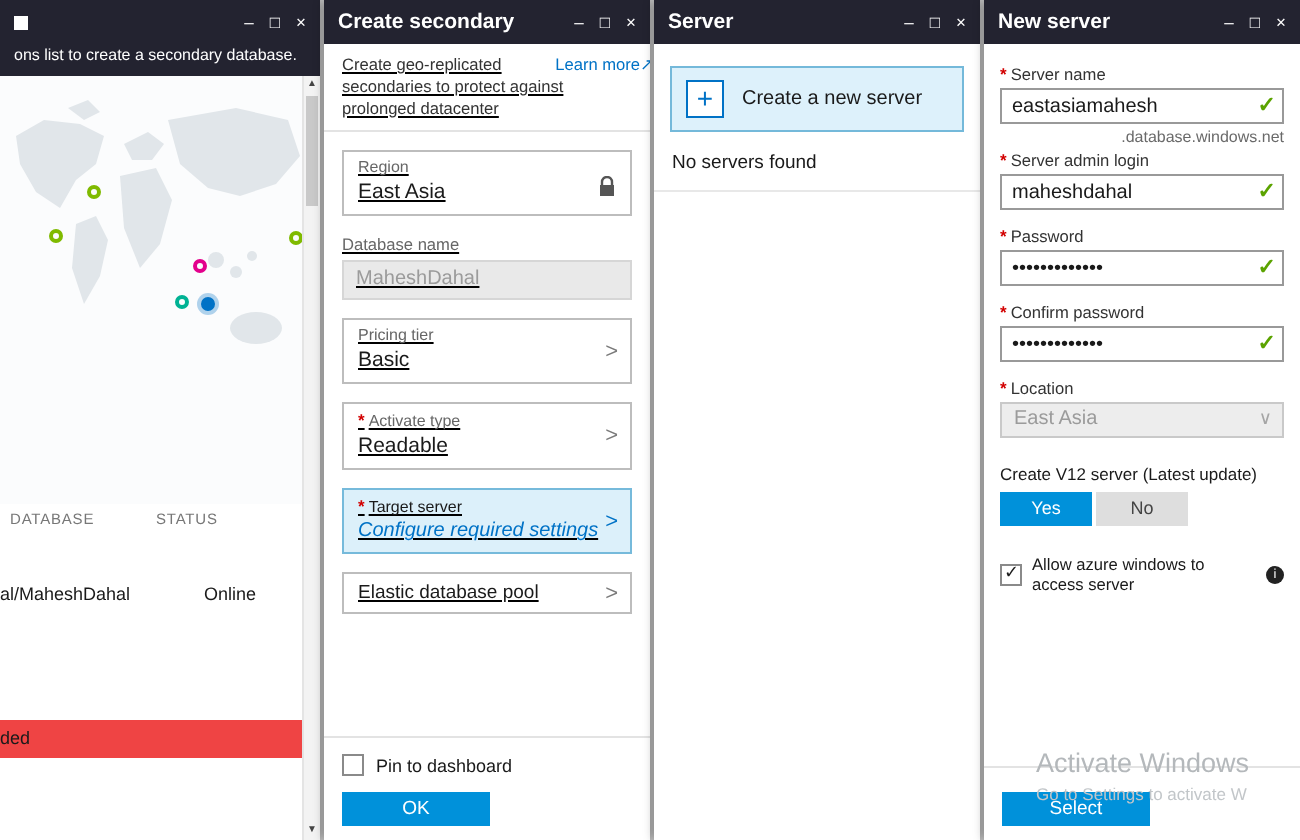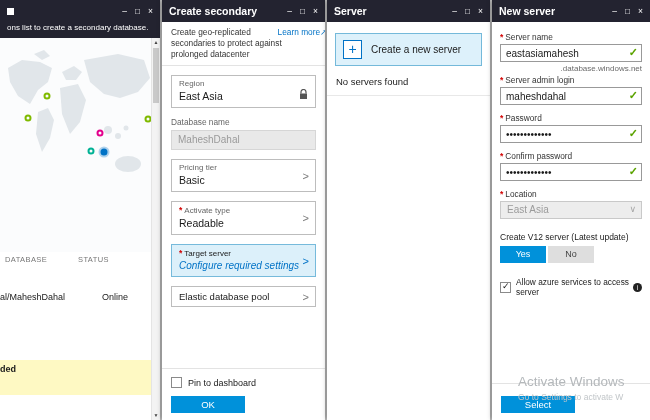"Create geo-replicated secondaries to" .b-body { text-decoration: none -> underline }
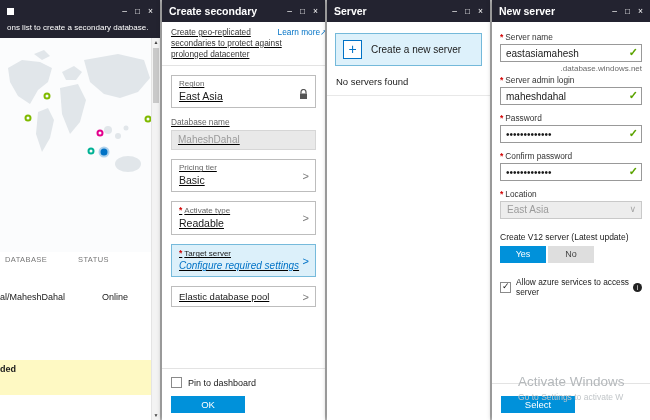"Allow azure services to access" span.allow-label { text: services -> windows }
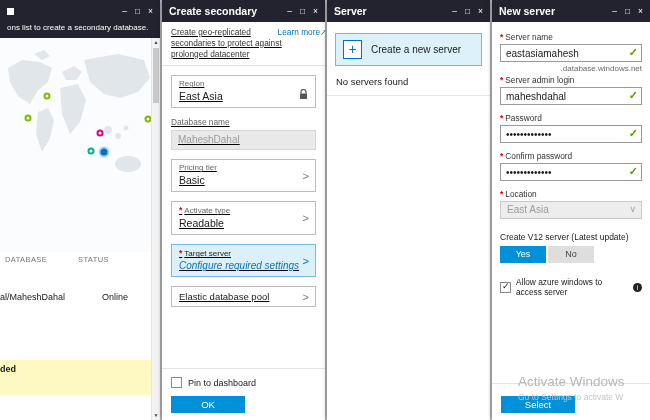"ded" .hl-row { background: #fef9c3 -> #ef4444; font-weight: bold -> none; height: 35px -> 19px }
